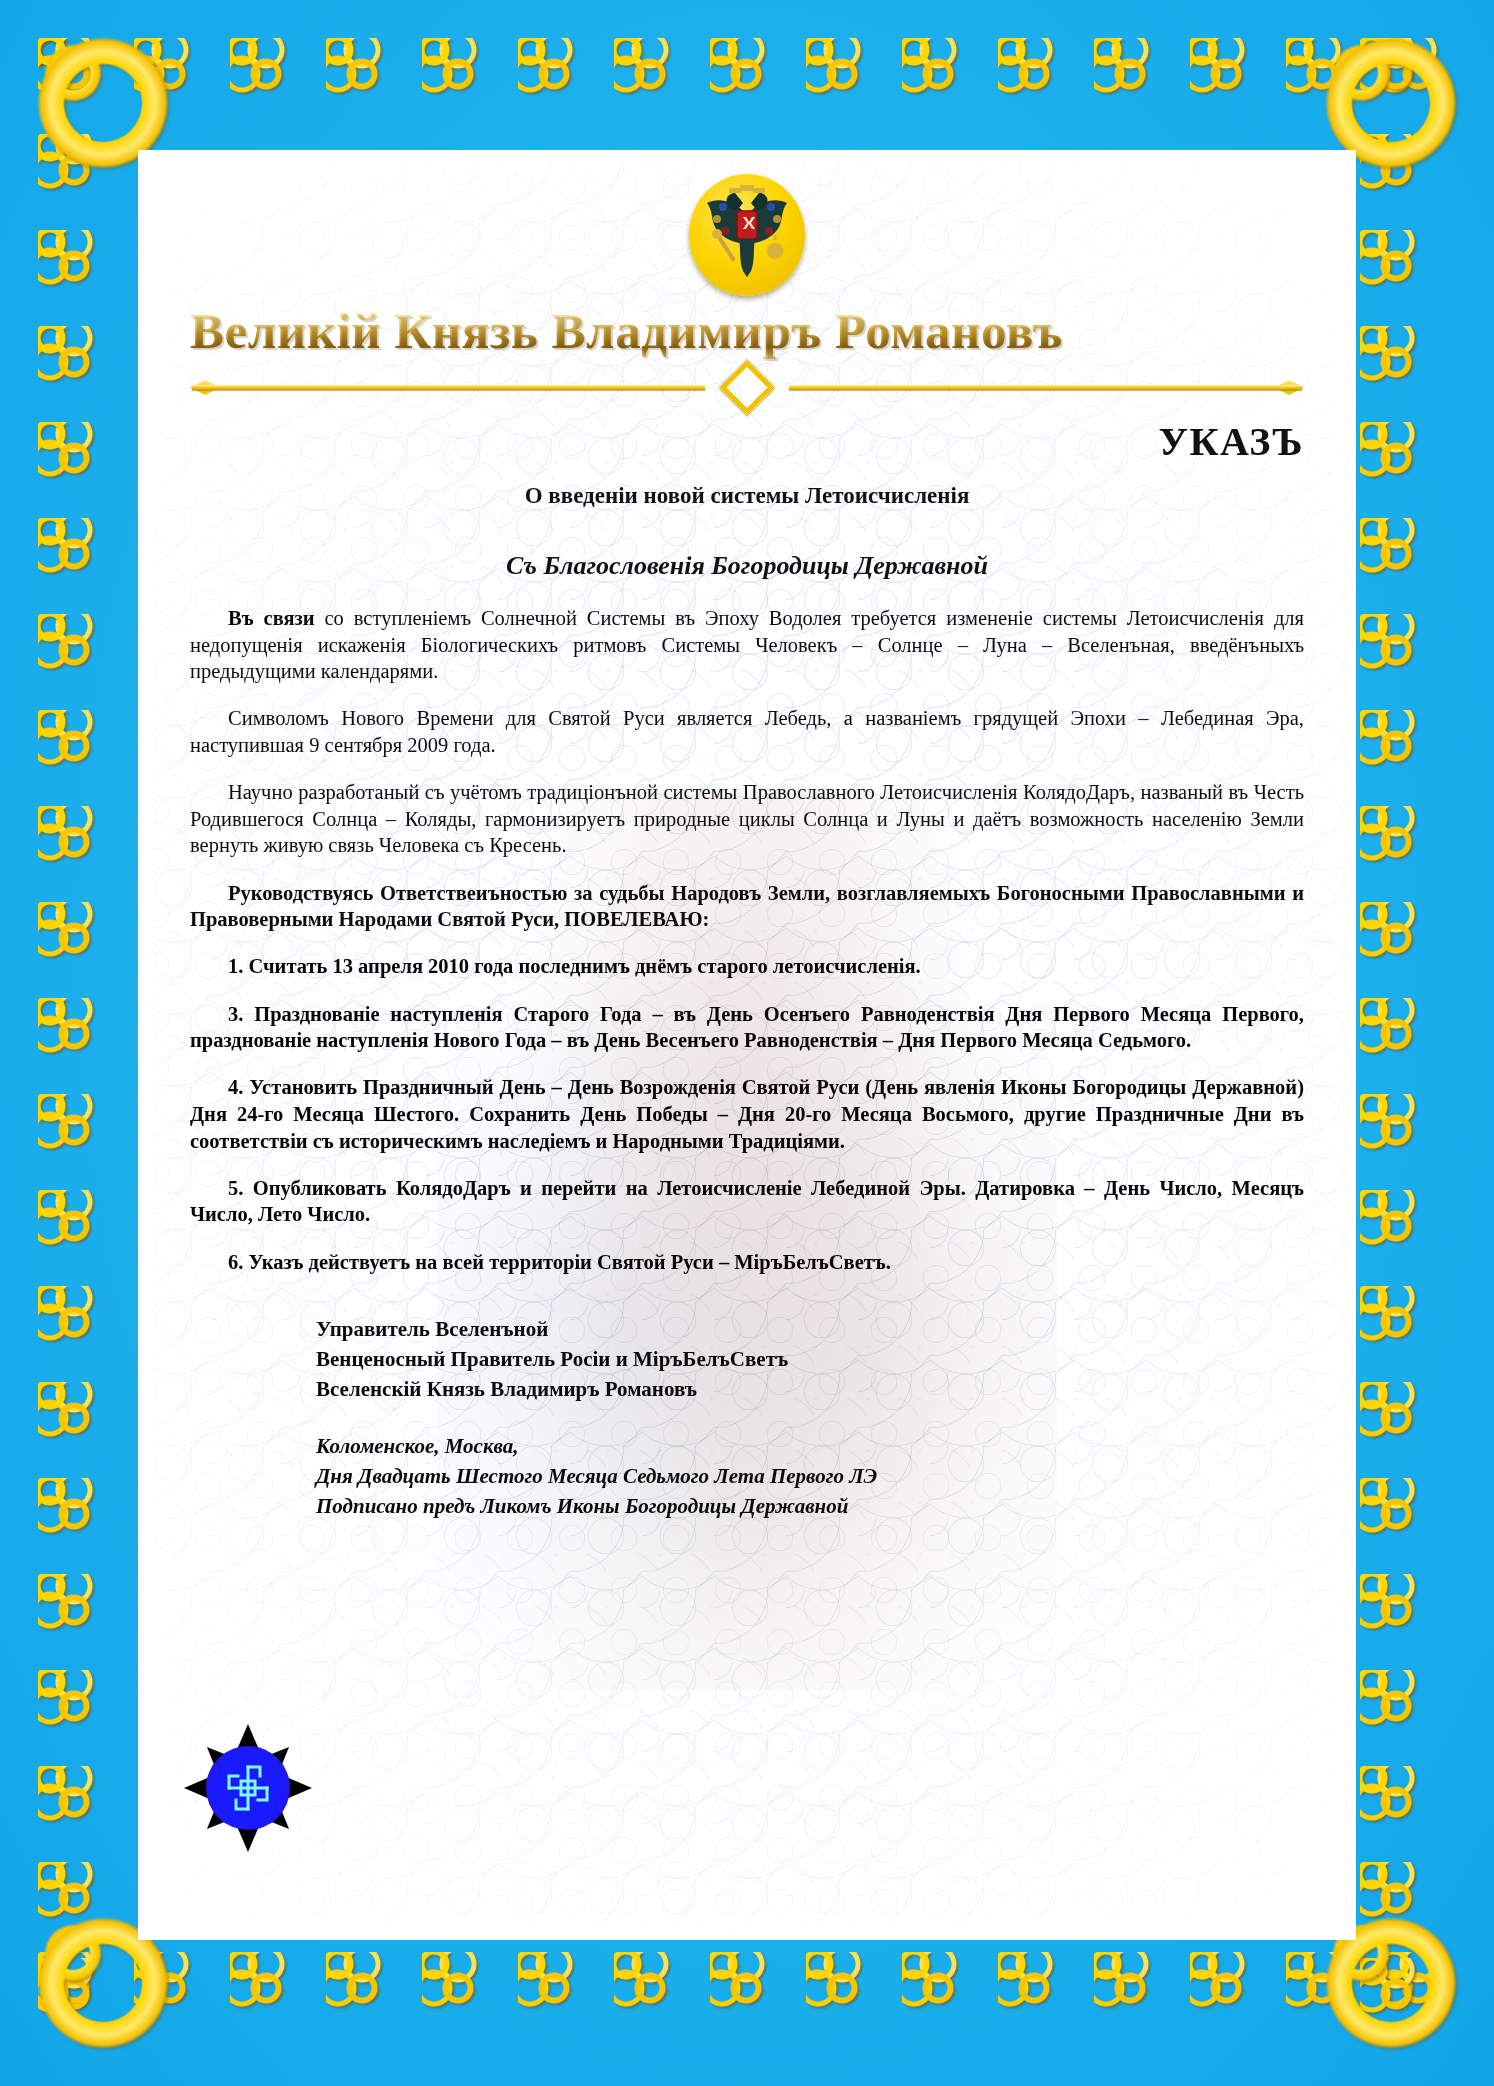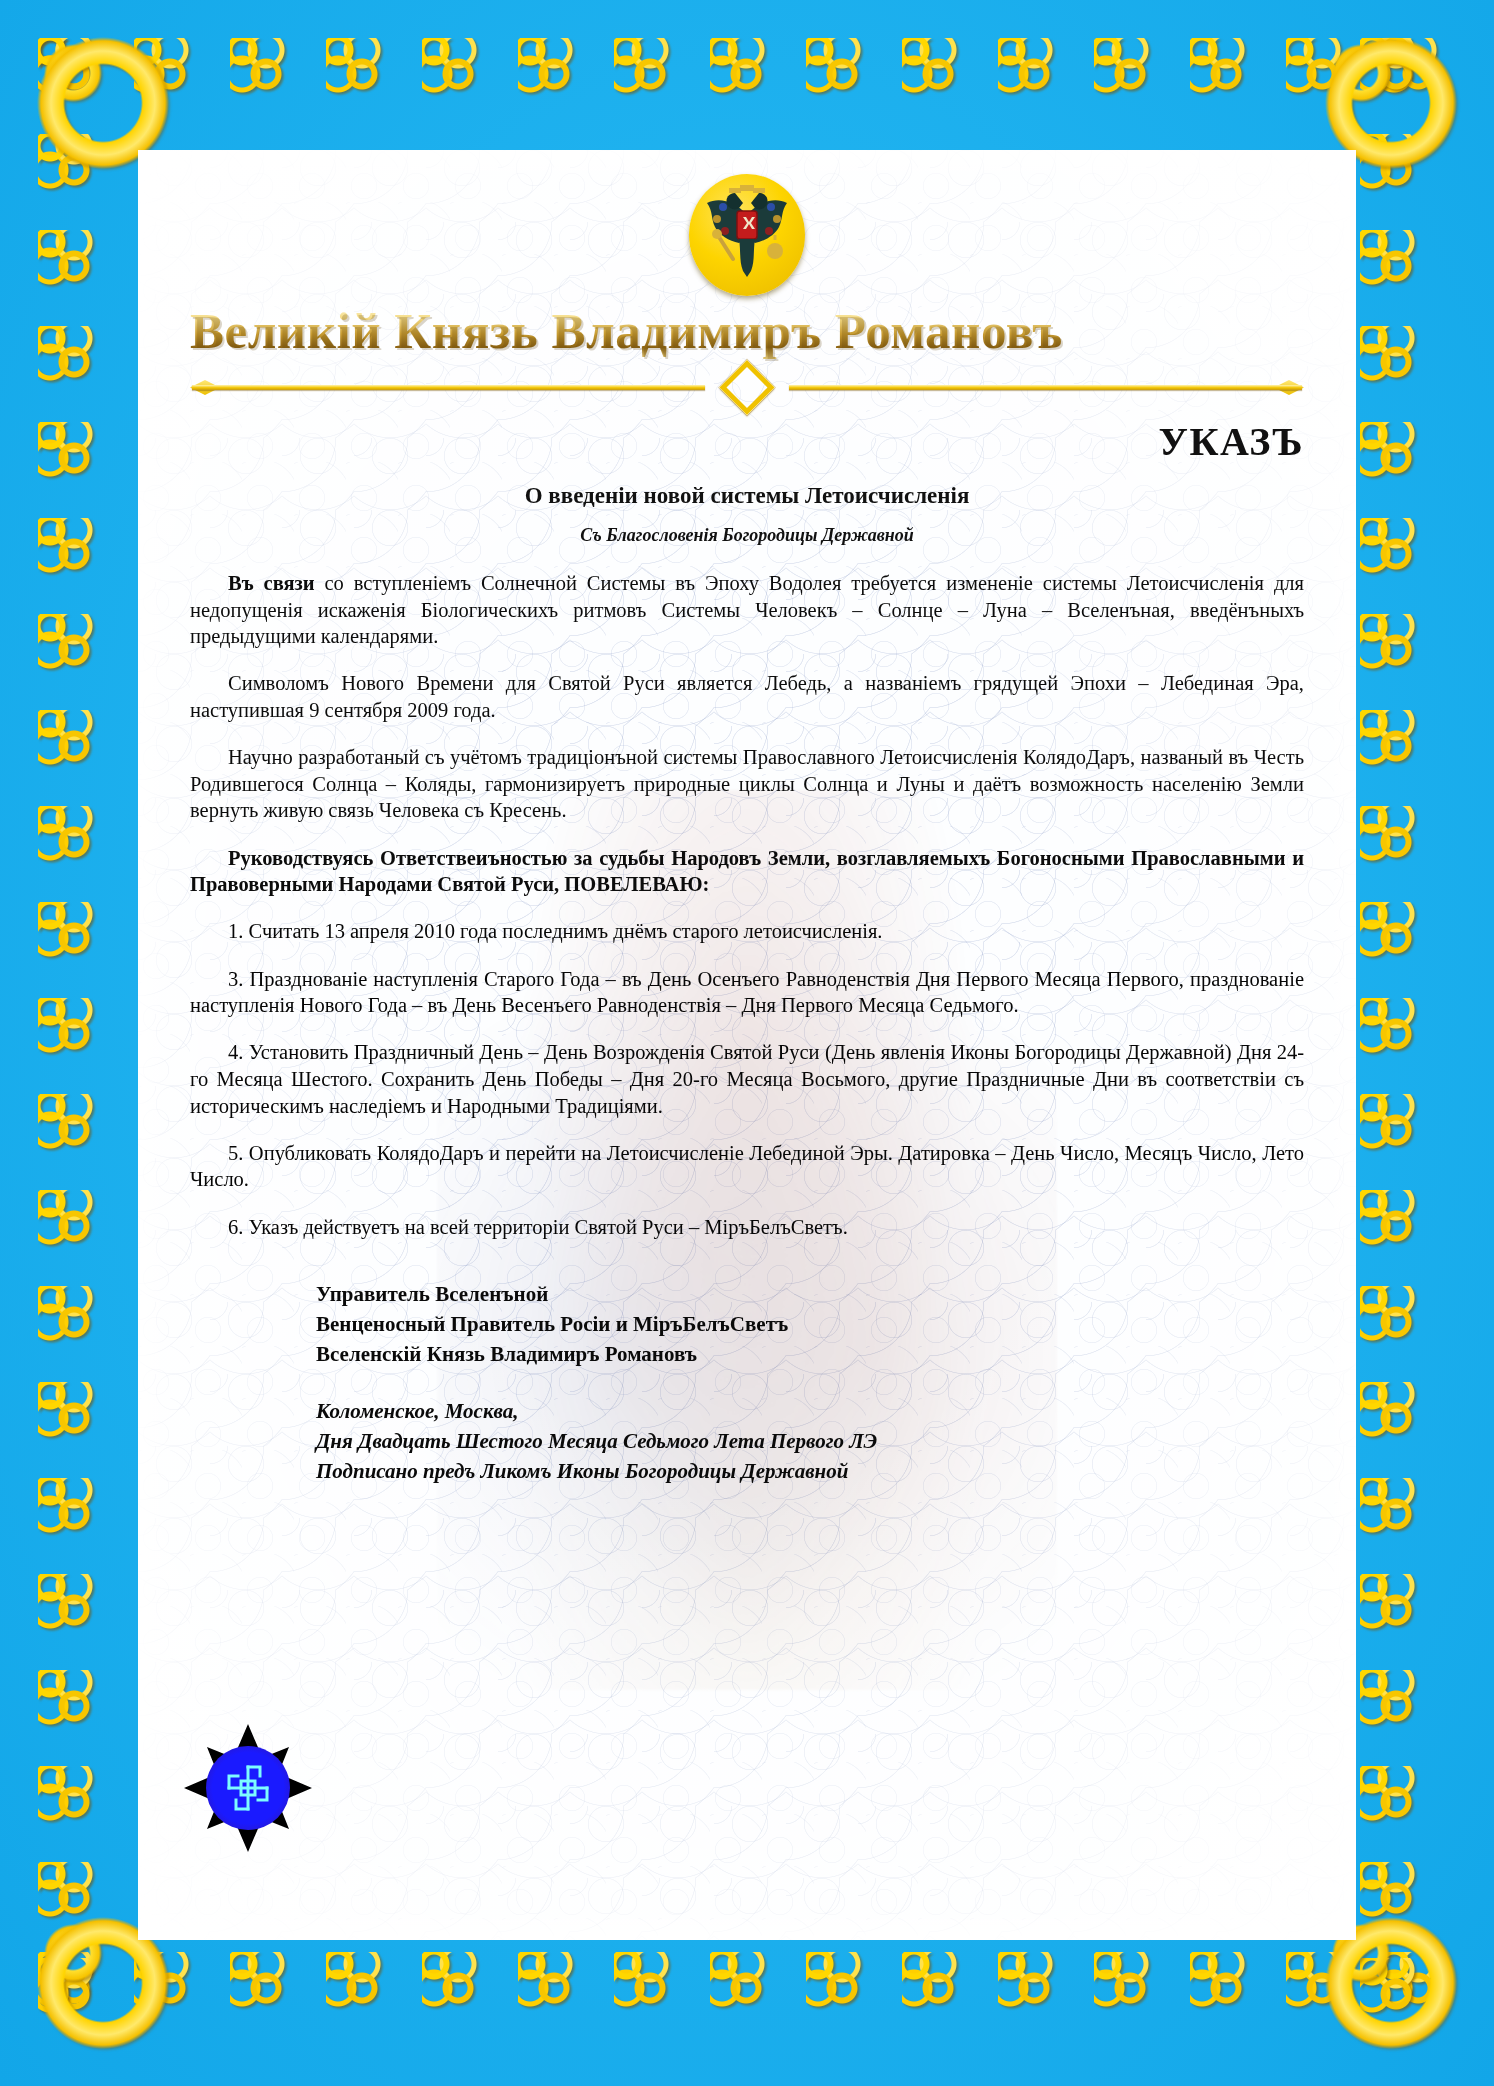"Съ Благословенія Богородицы Державной" #blessing { font-size: 18px -> 26px; margin-top: 16px -> 42px }
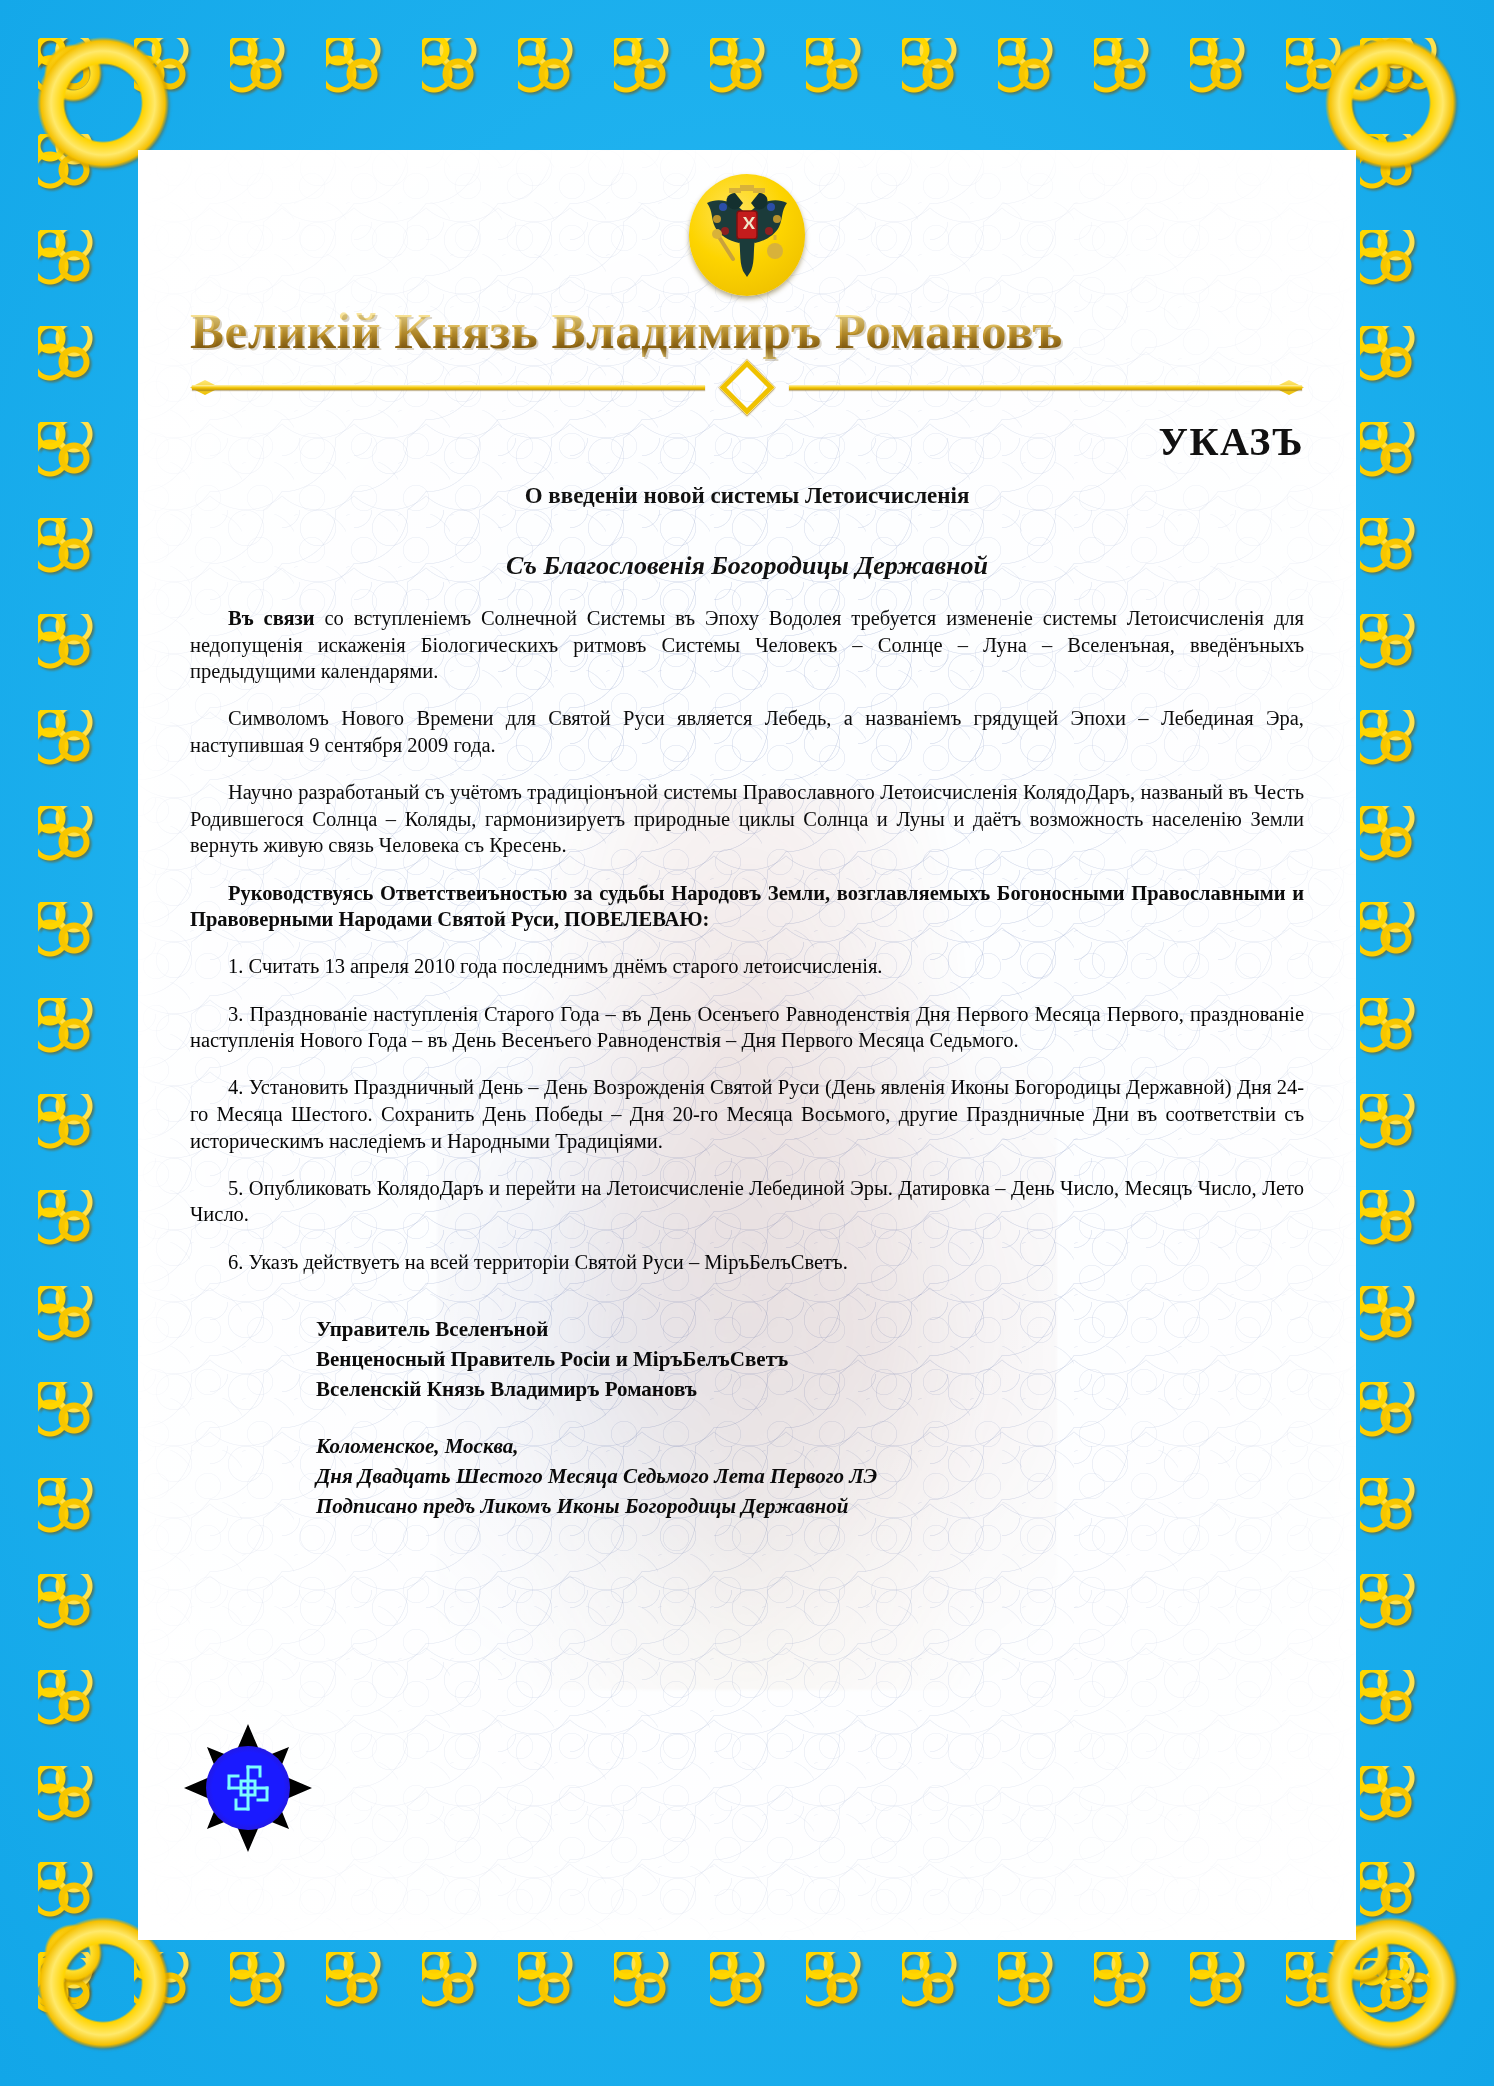"1. Считать 13 апреля 2010" .item { font-weight: normal -> bold }
